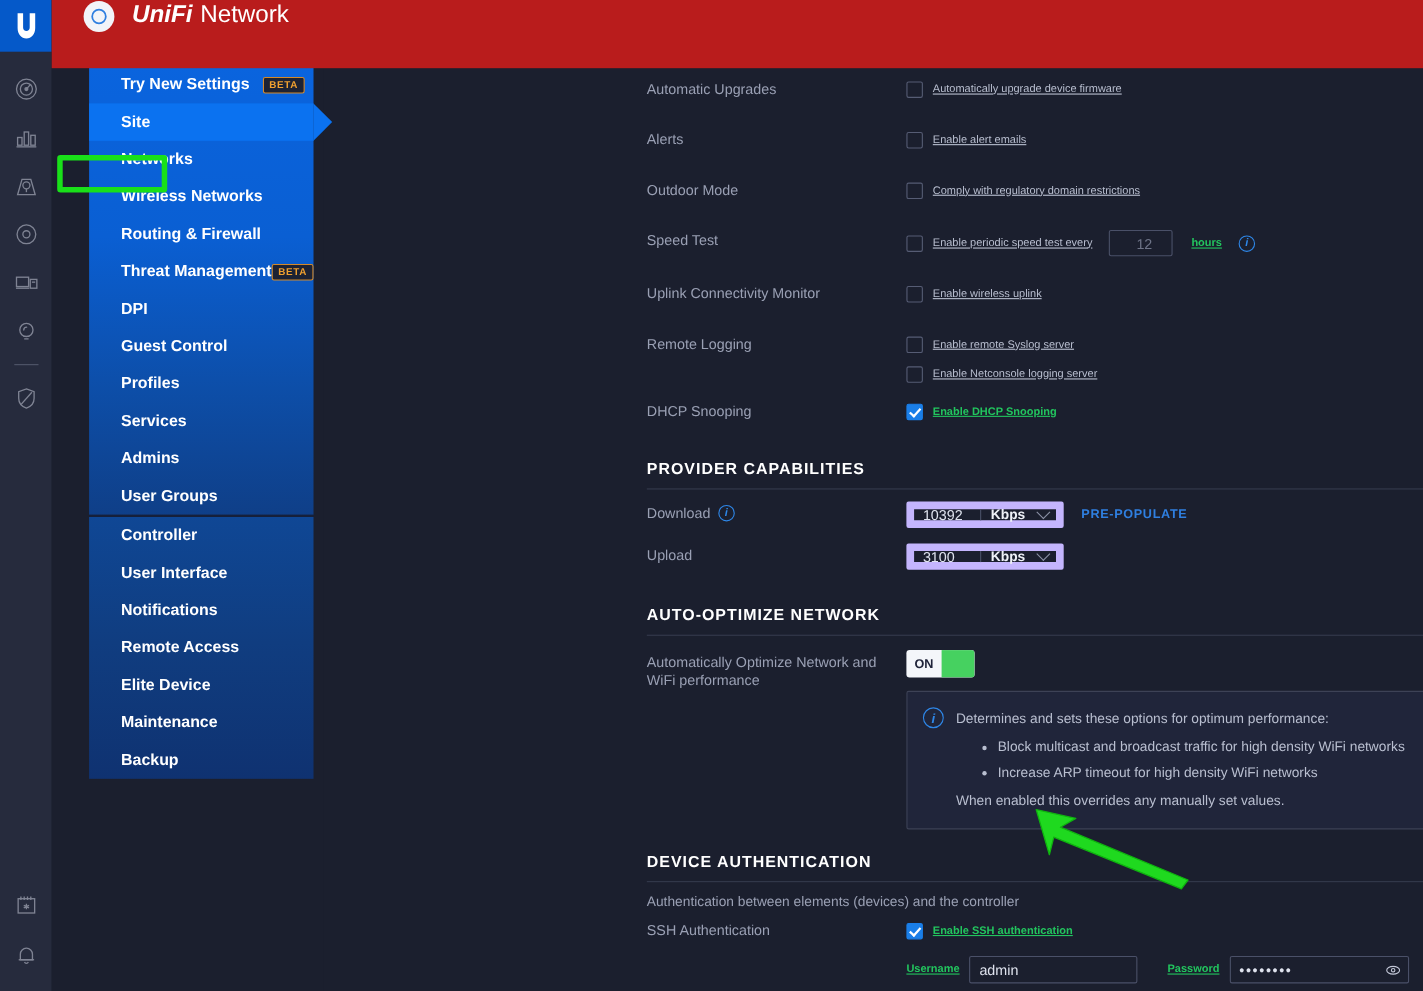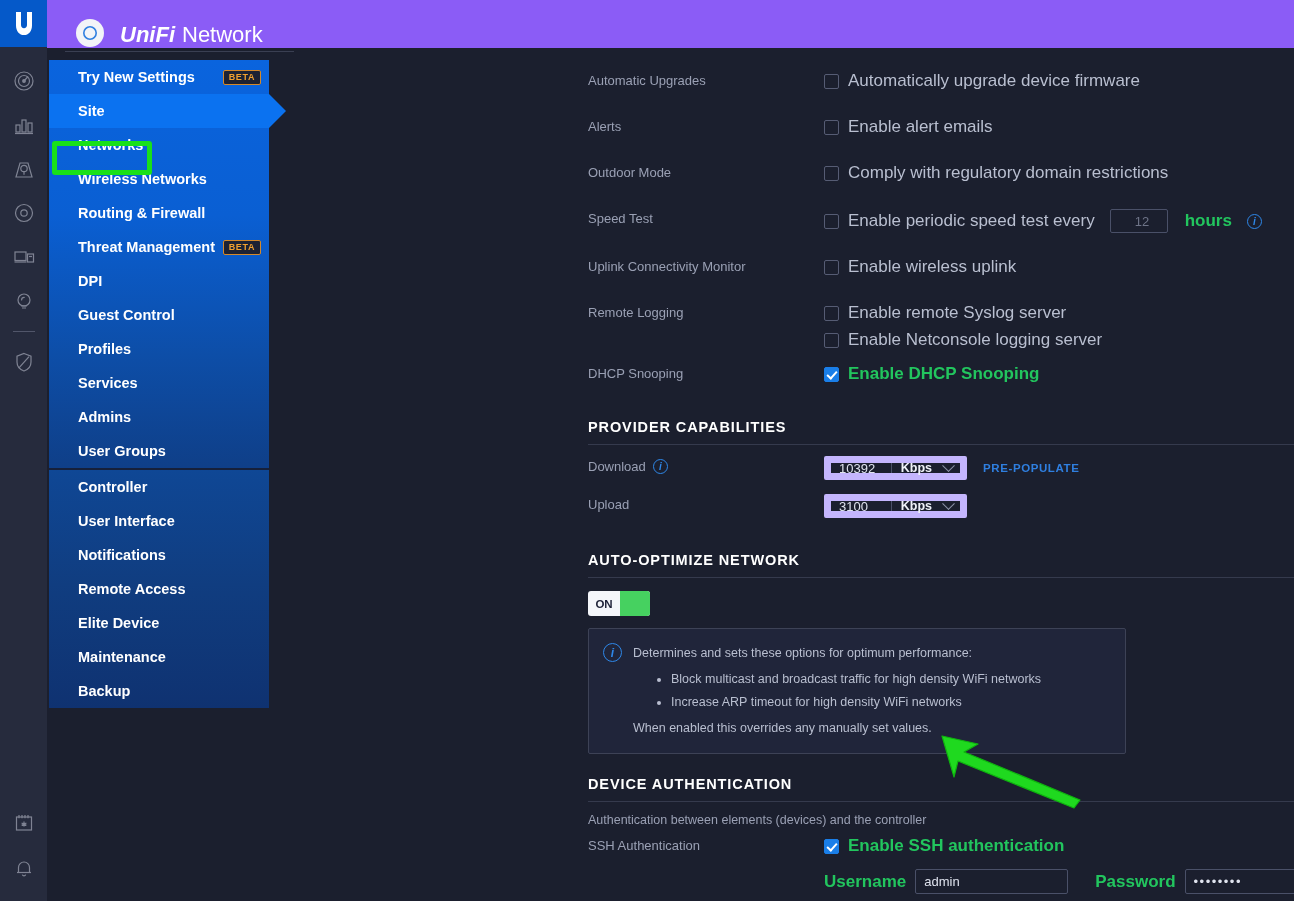"UniFi Network" div { align-items: flex-end -> flex-start; background: #8b5cf6 -> #b91c1c; height: 48px -> 62px }
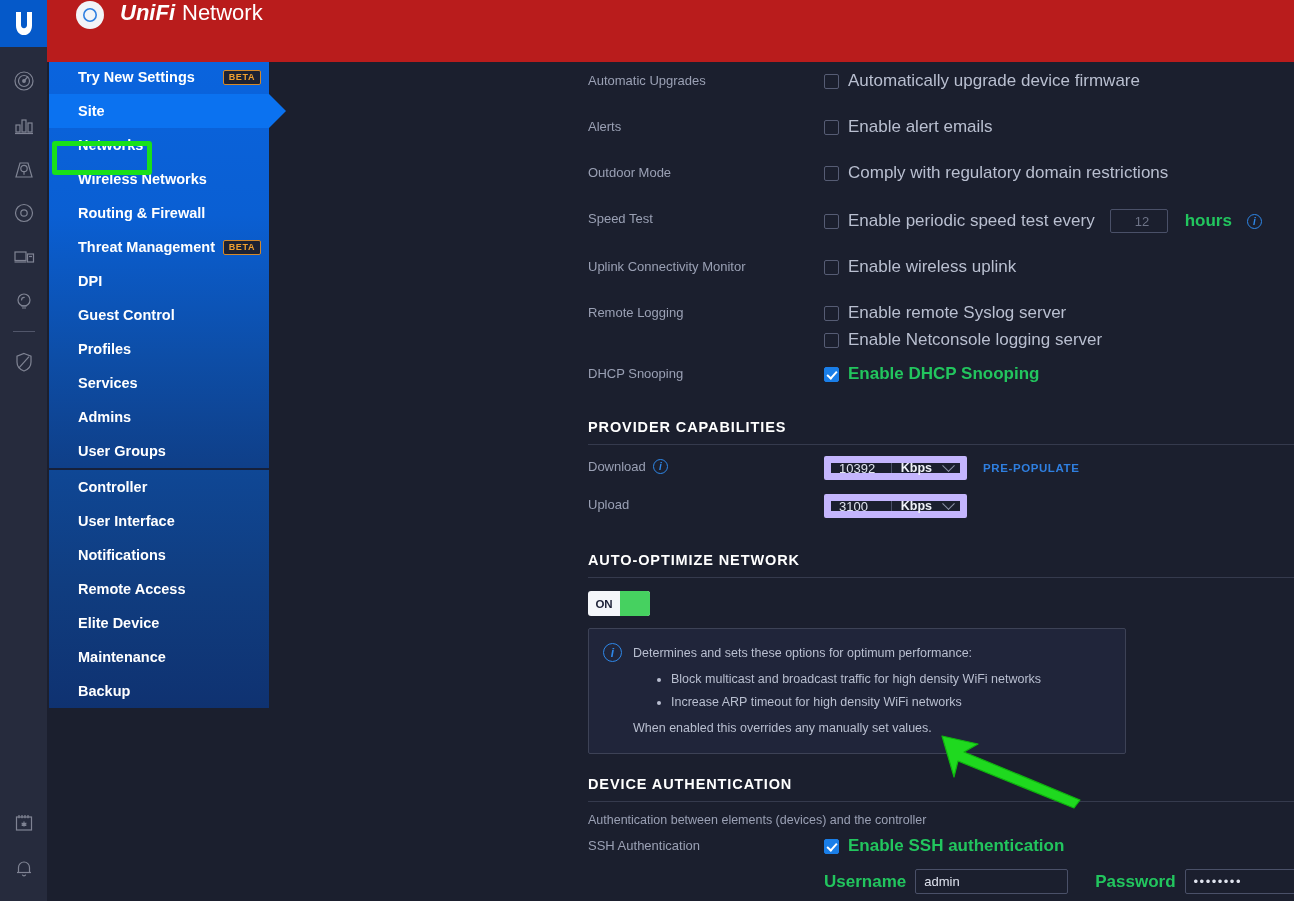"Try New Settings" .nav { margin-left: 2px -> 34px; width: 220px -> 204px }
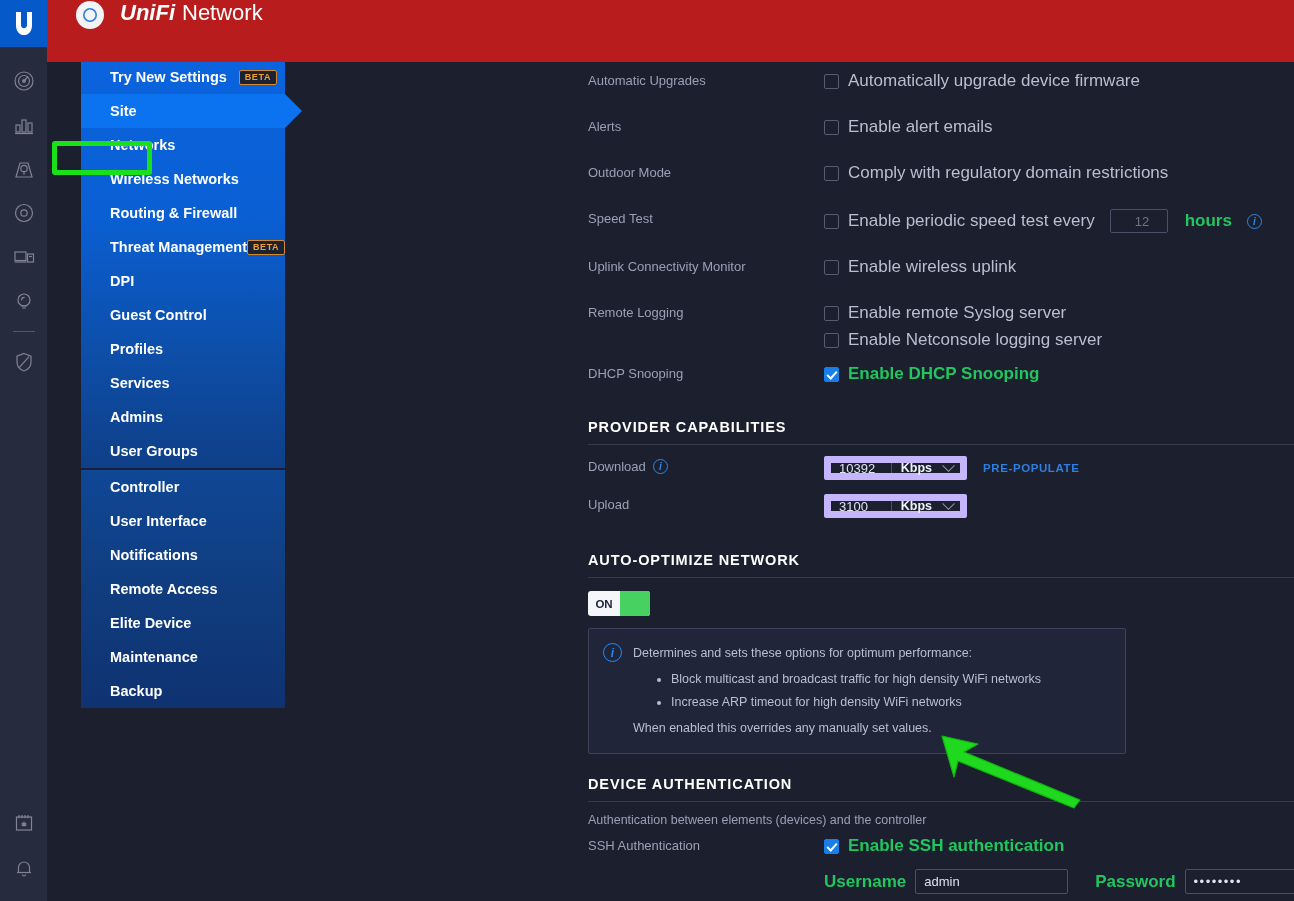"Automatically upgrade device firmware" .cb-txt { font-size: 17px -> 10px; text-decoration: none -> underline }
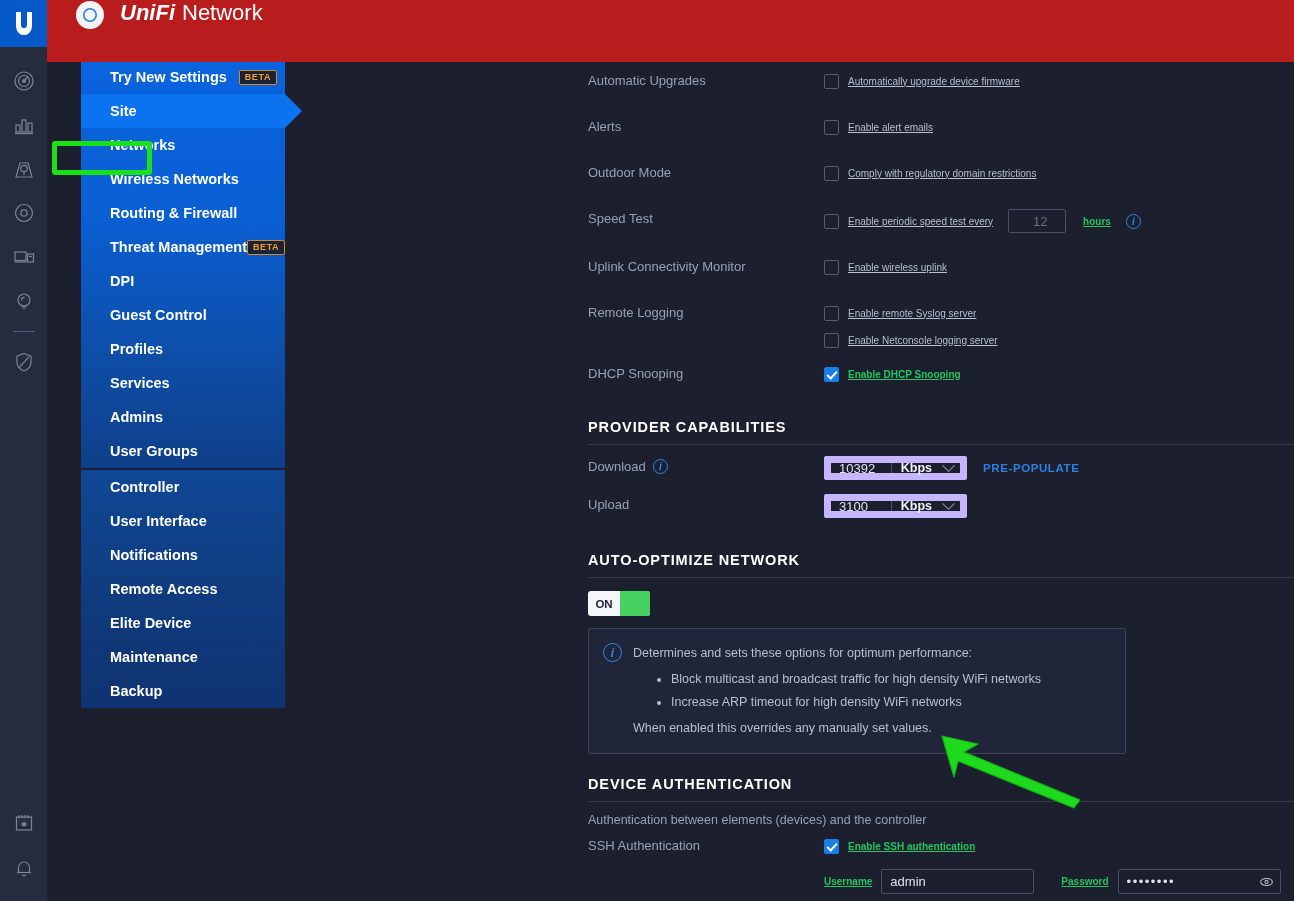"Automatically Optimize Network and WiFi" div.lbl { html: none -> <div>Automatically Optimize Network and WiFi performance</div> }
